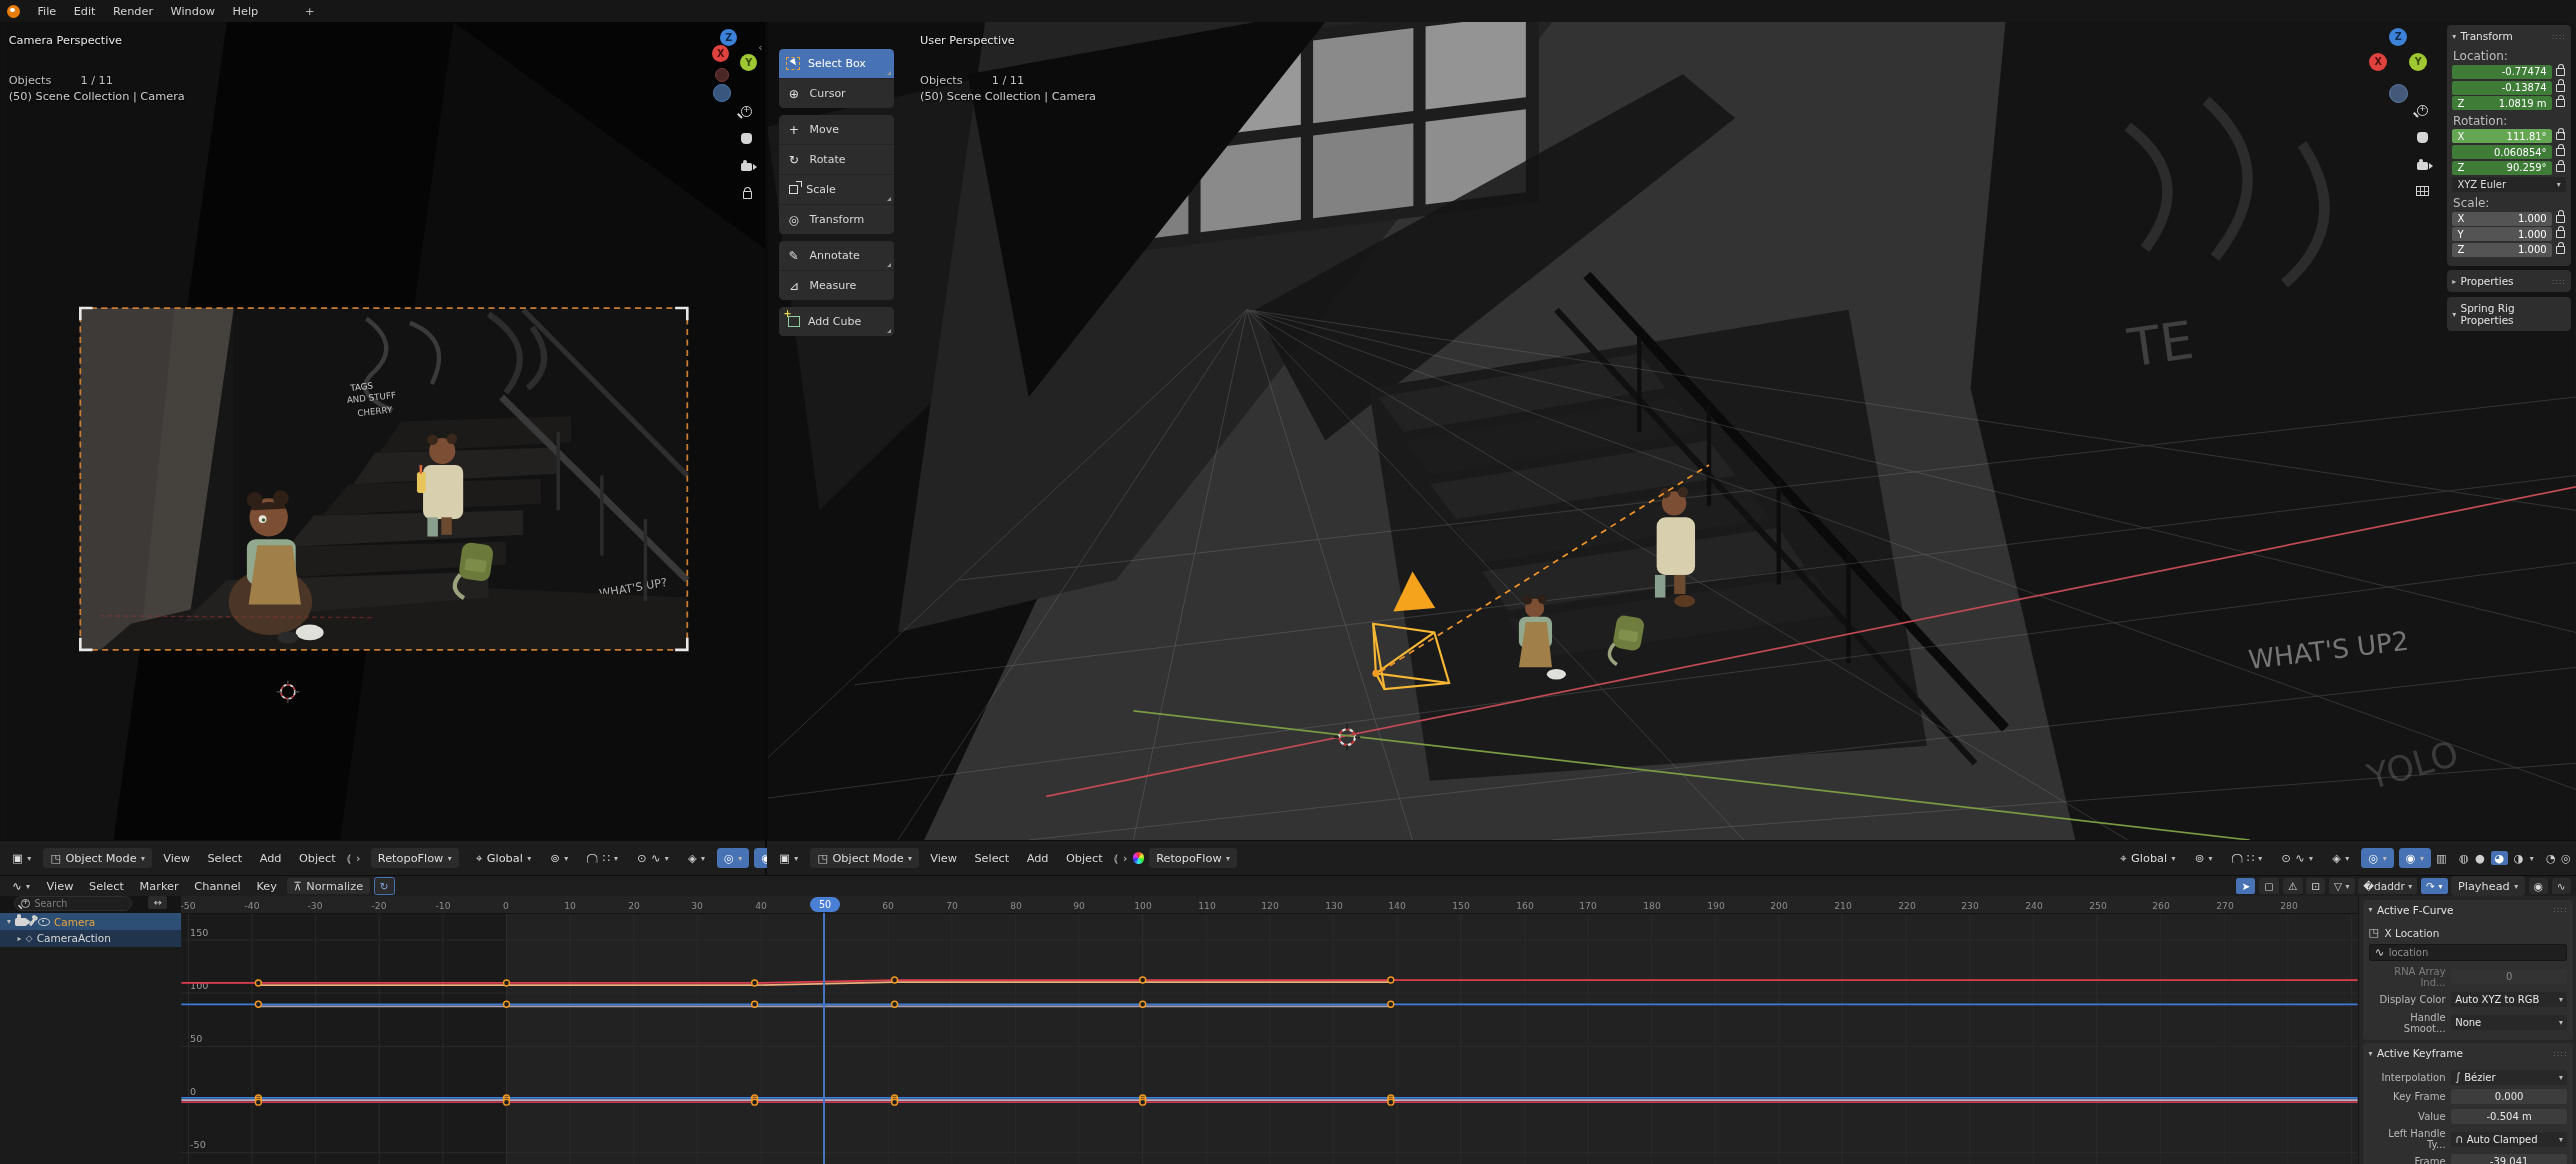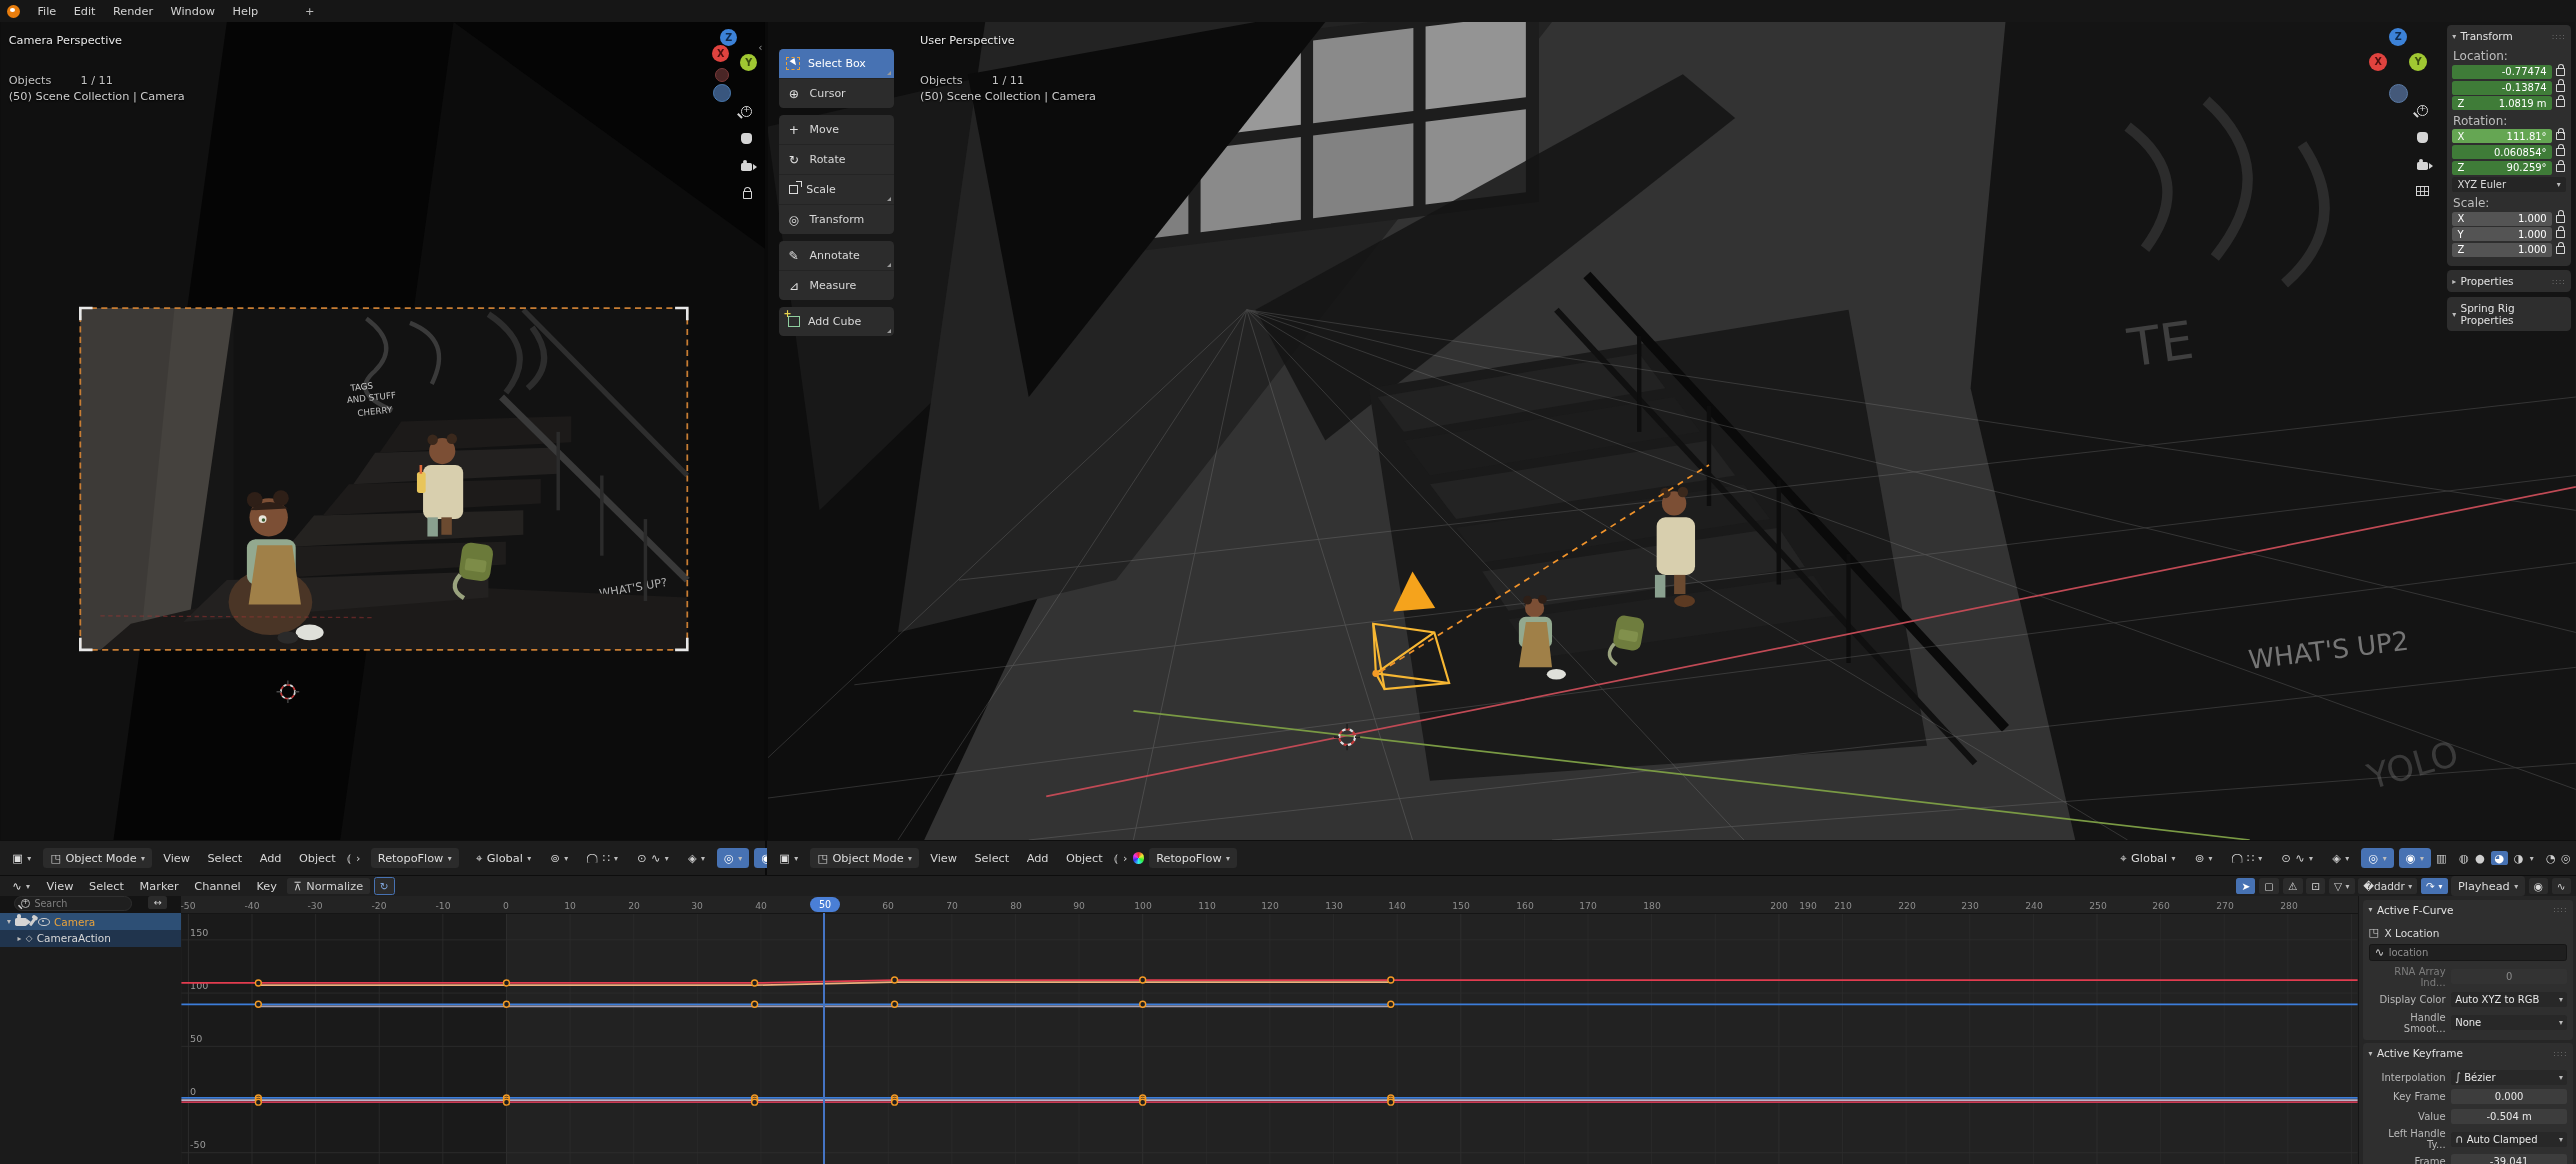"190" span.rtick { left: 1627px -> 1535px }
